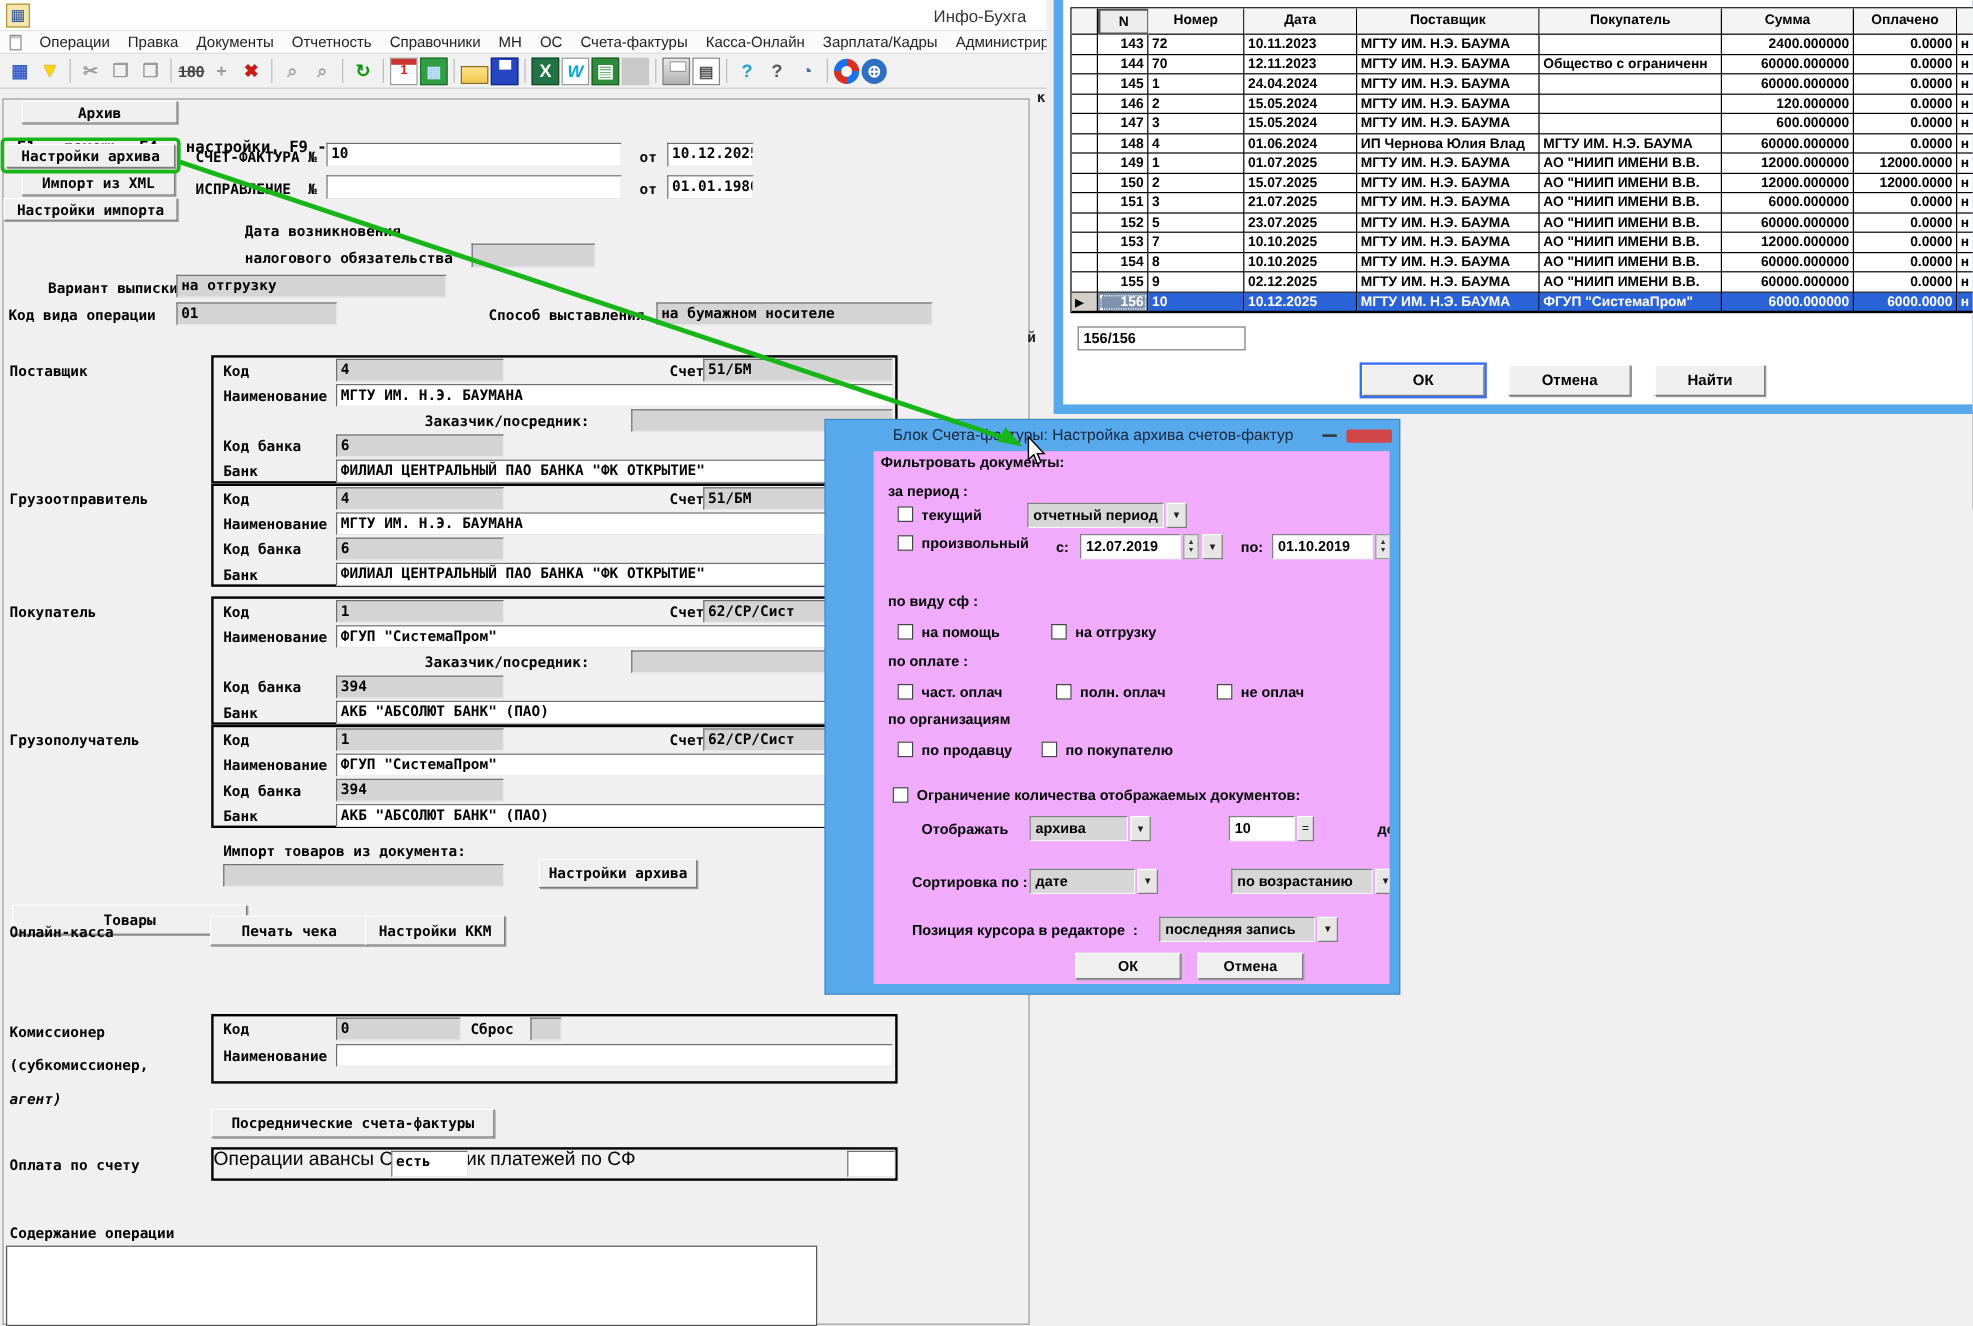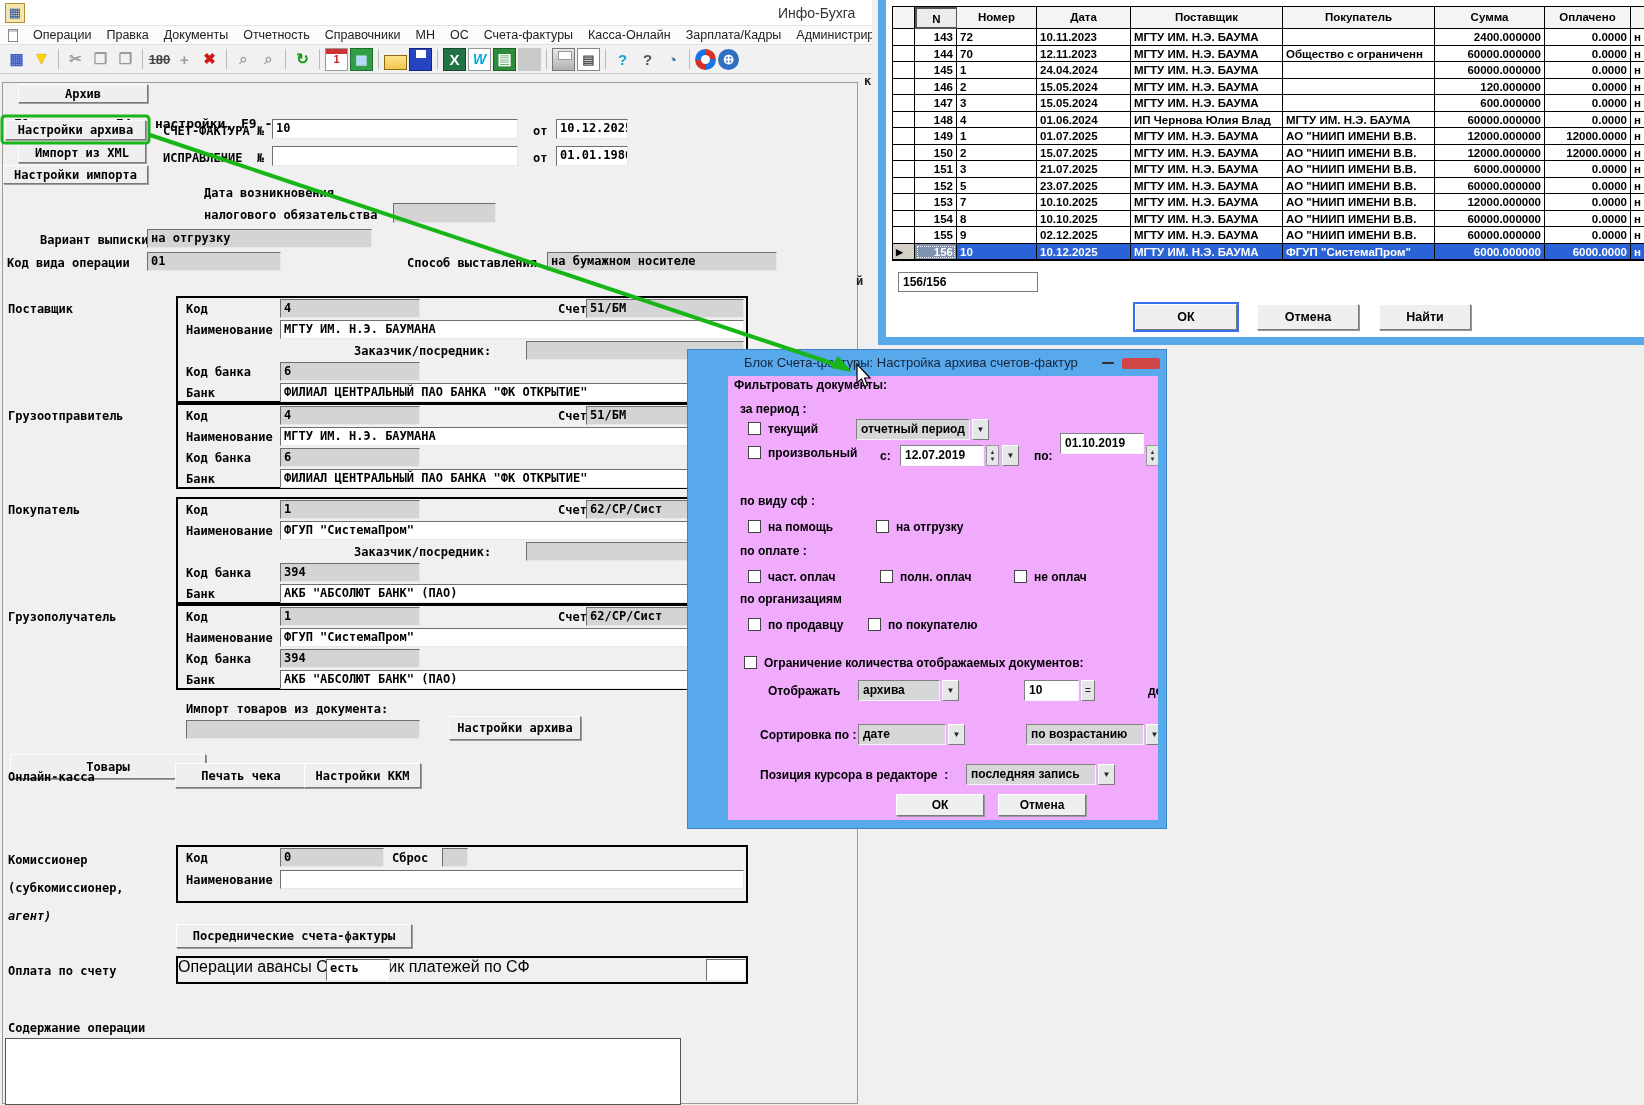"01.10.2019" div.combo { top: 57px -> 69px }
